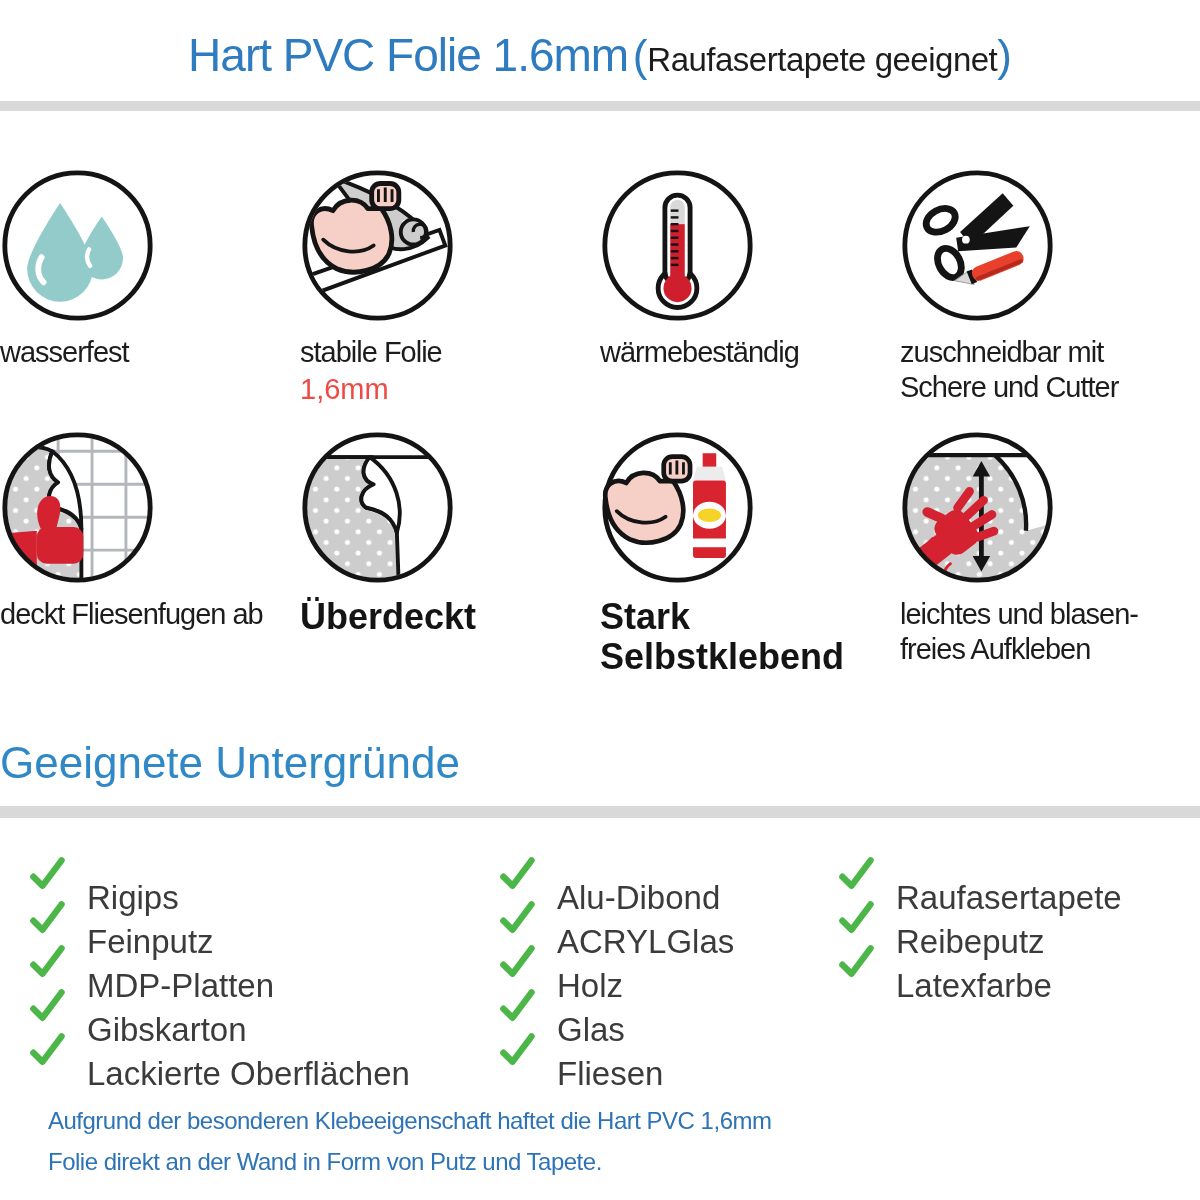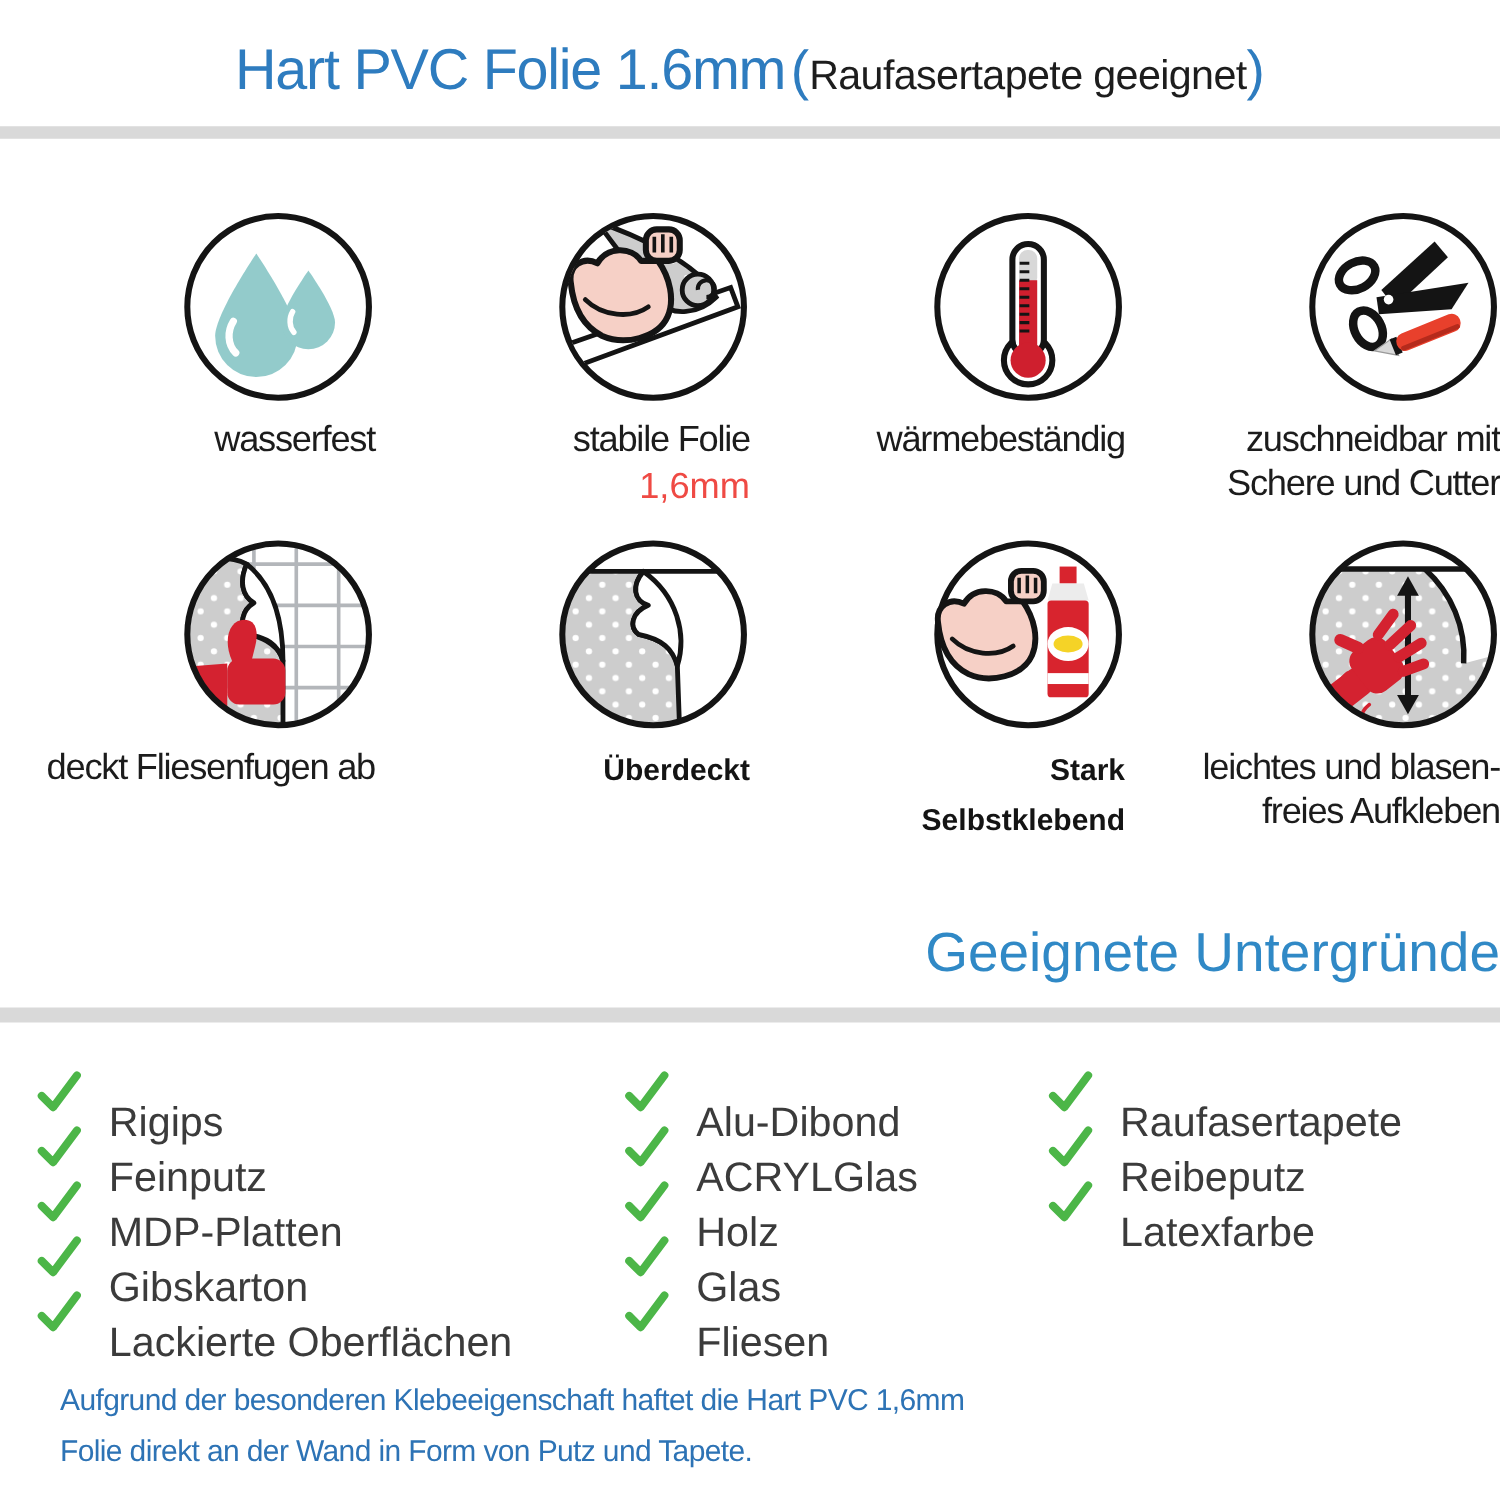"wasserfest" .cell { align-items: flex-end -> flex-start }
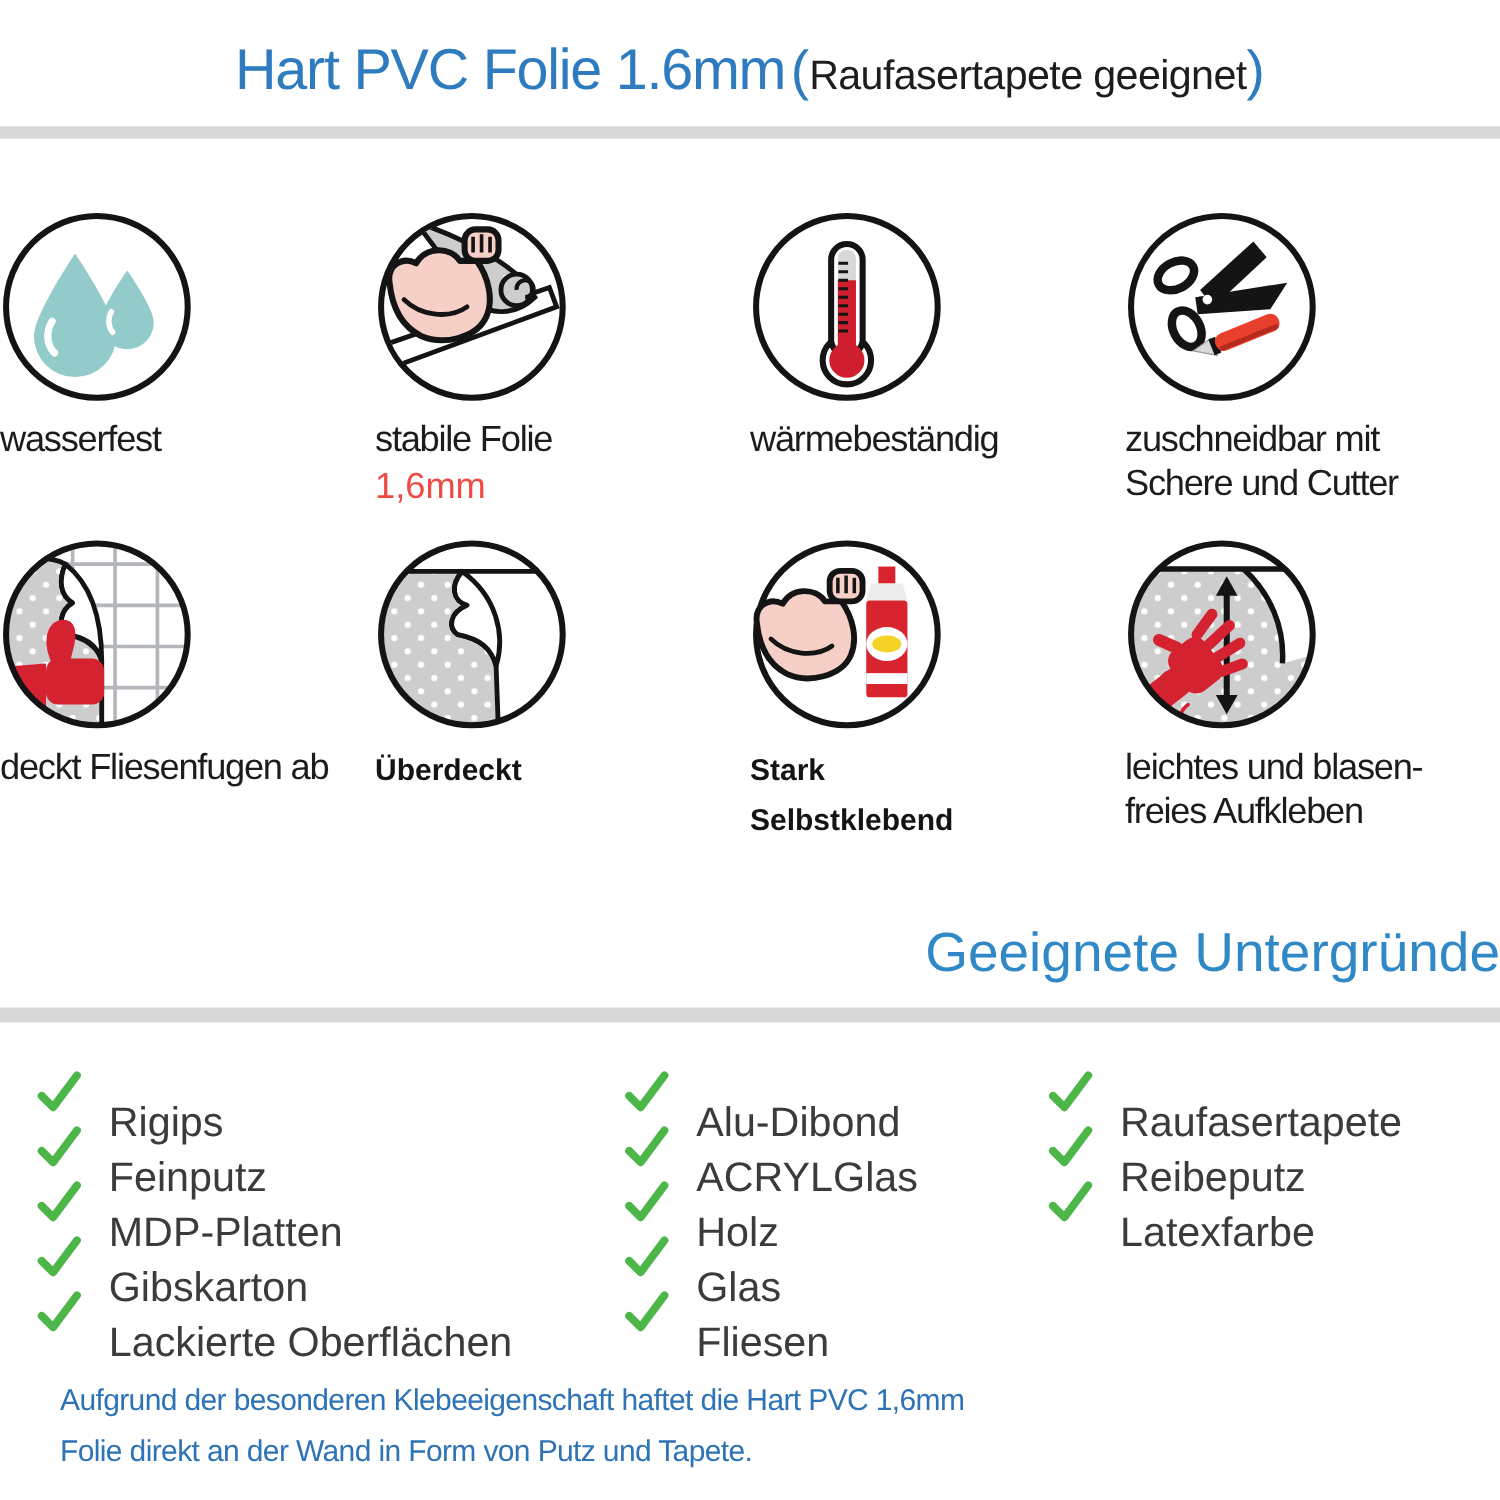"Überdeckt" .bold-cap { font-size: 24px -> 36px }
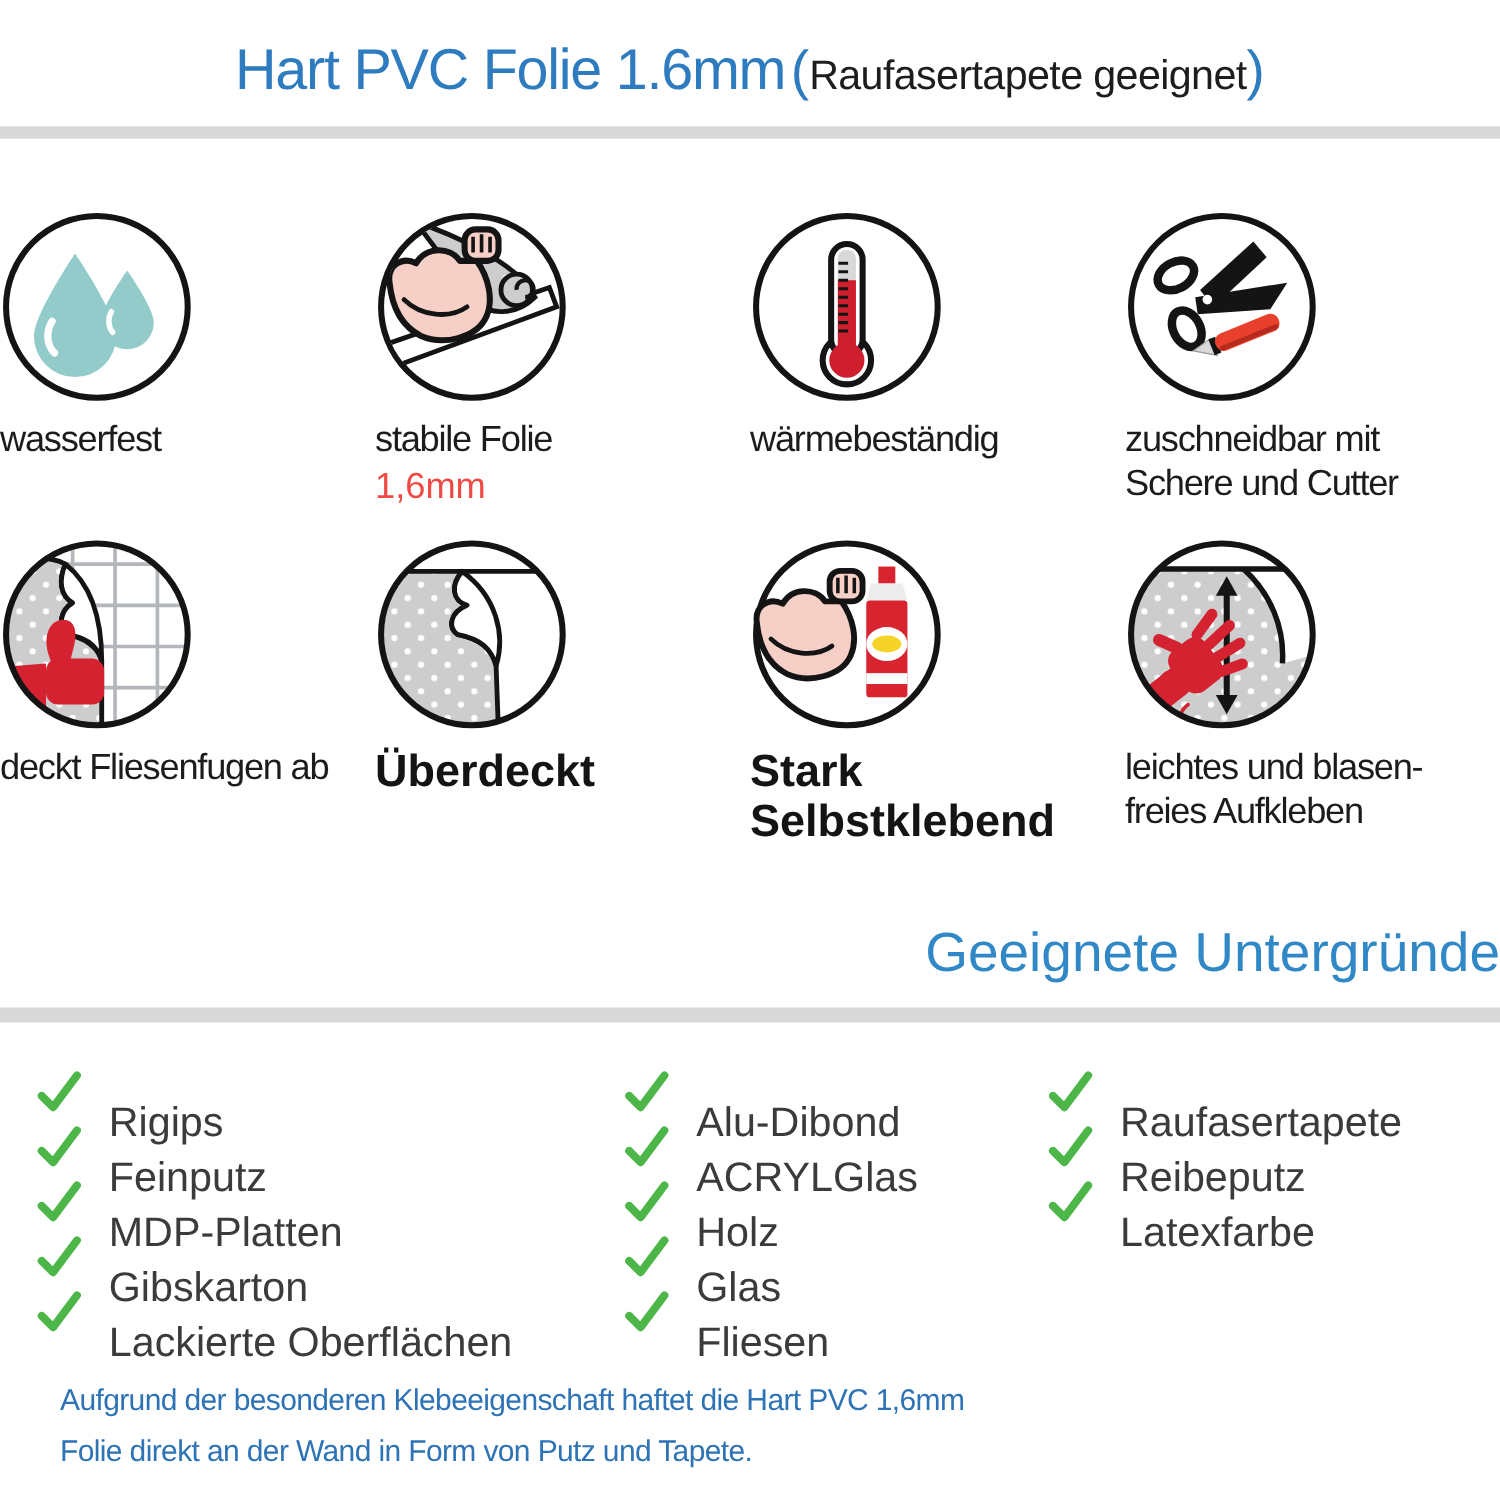"Geeignete Untergründe" .sub-heading { text-align: right -> left }
